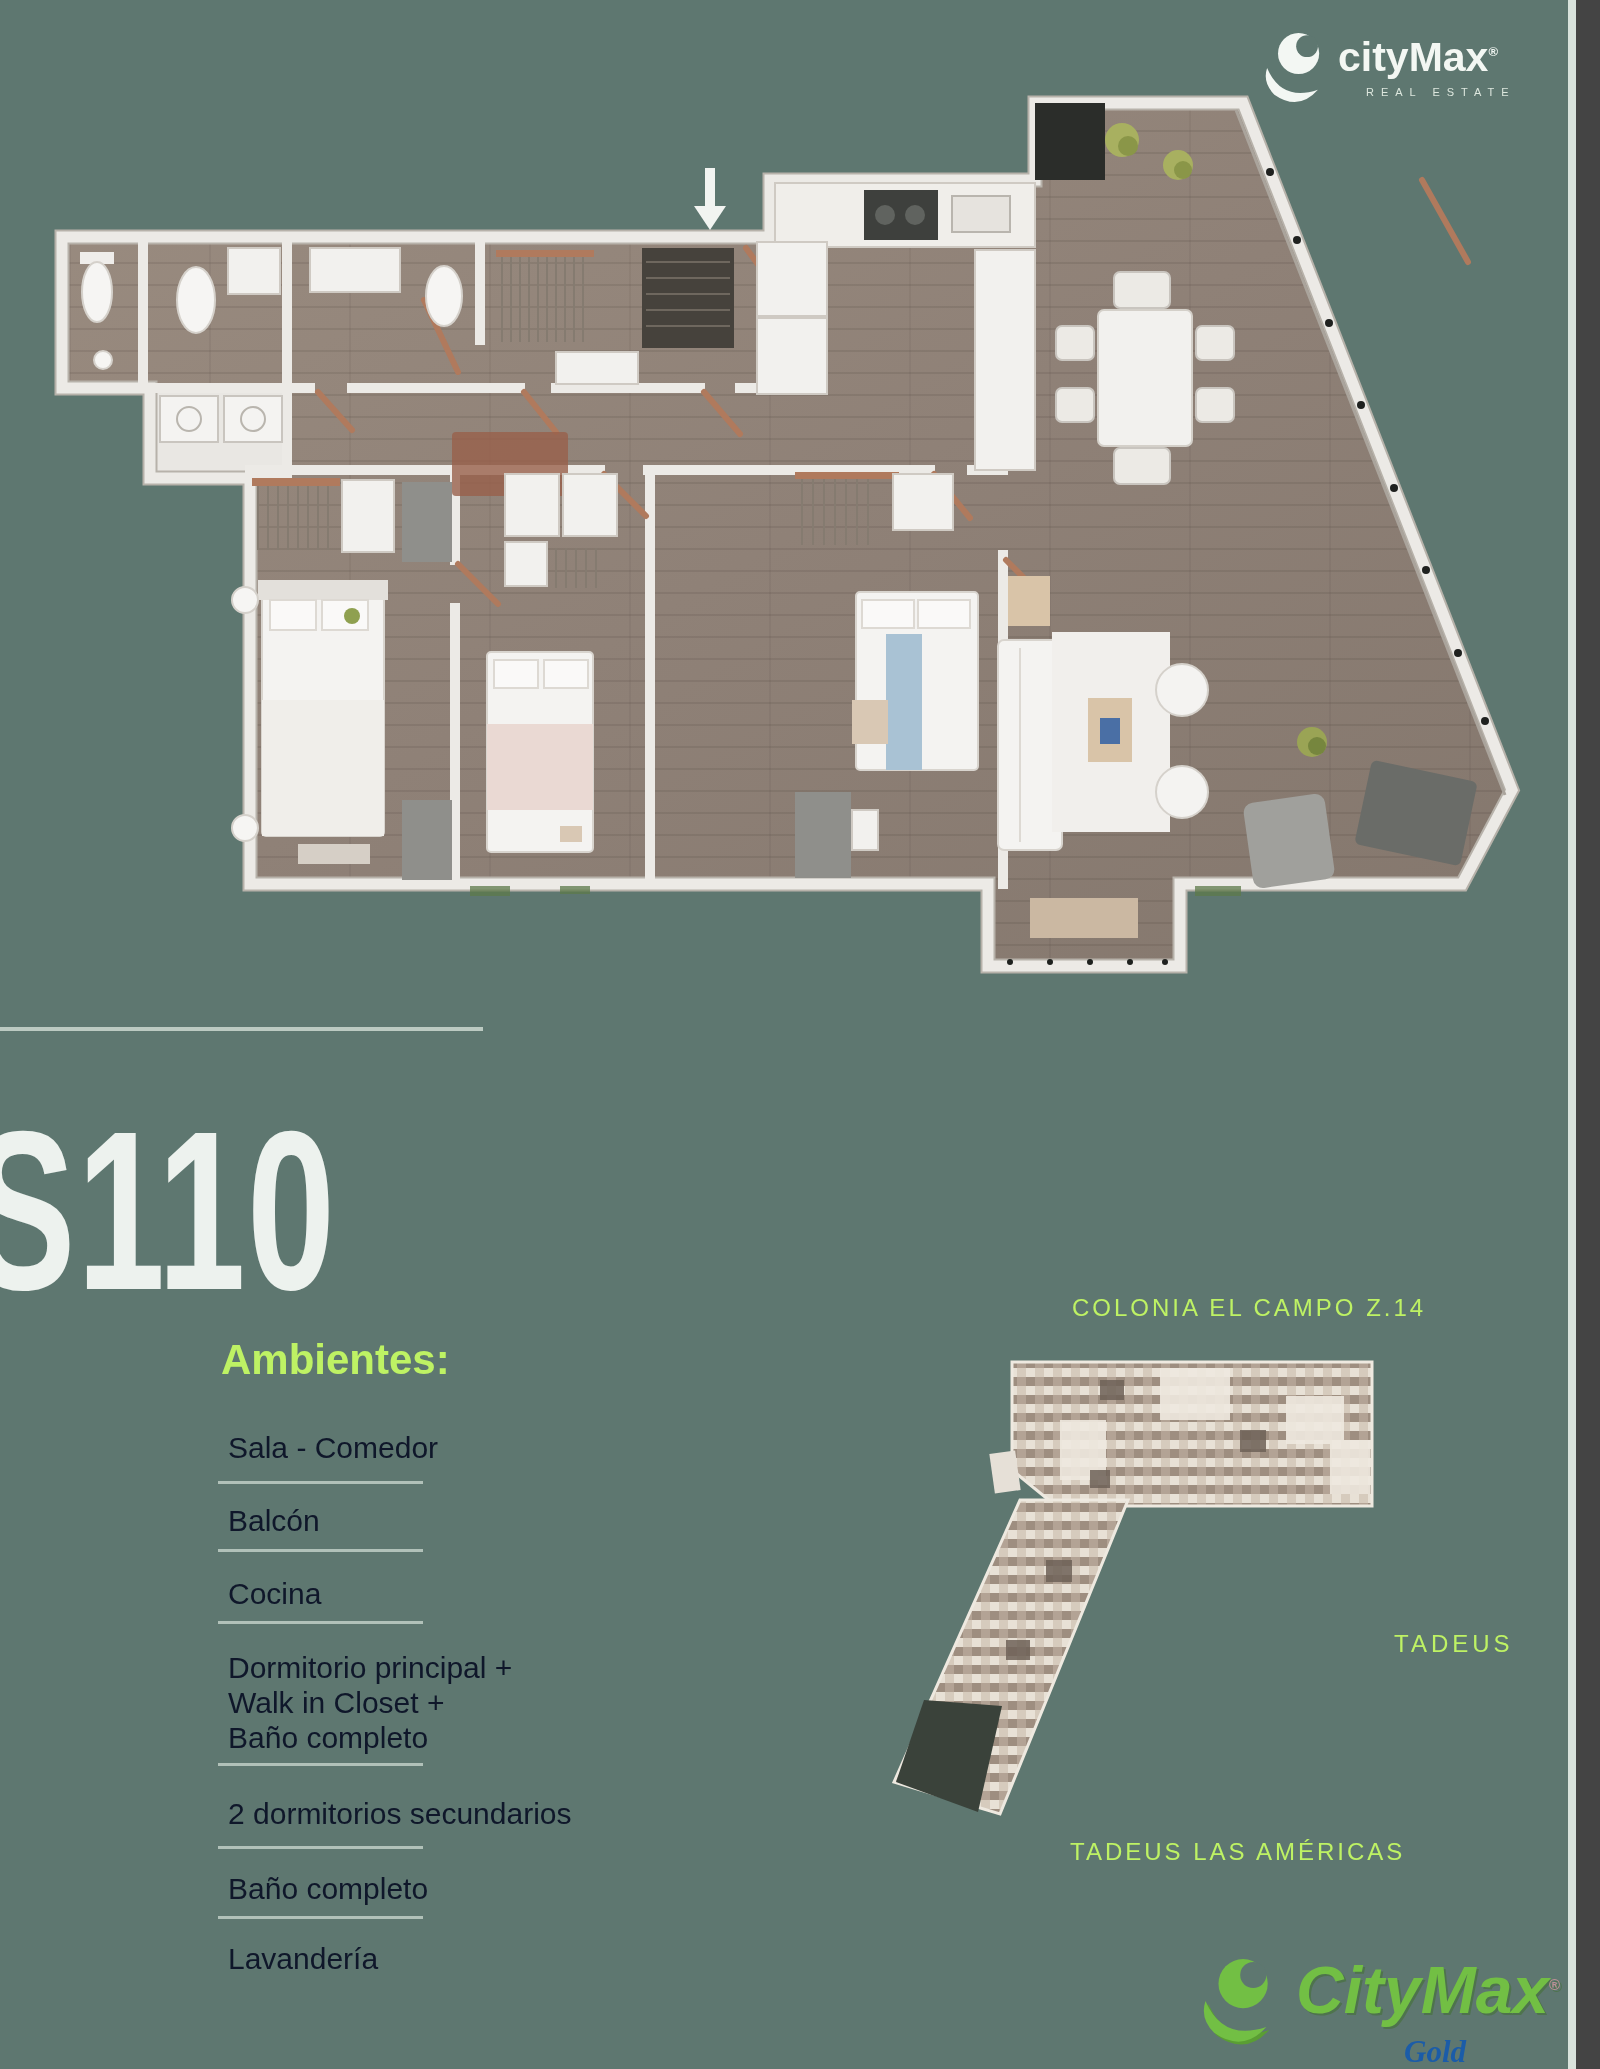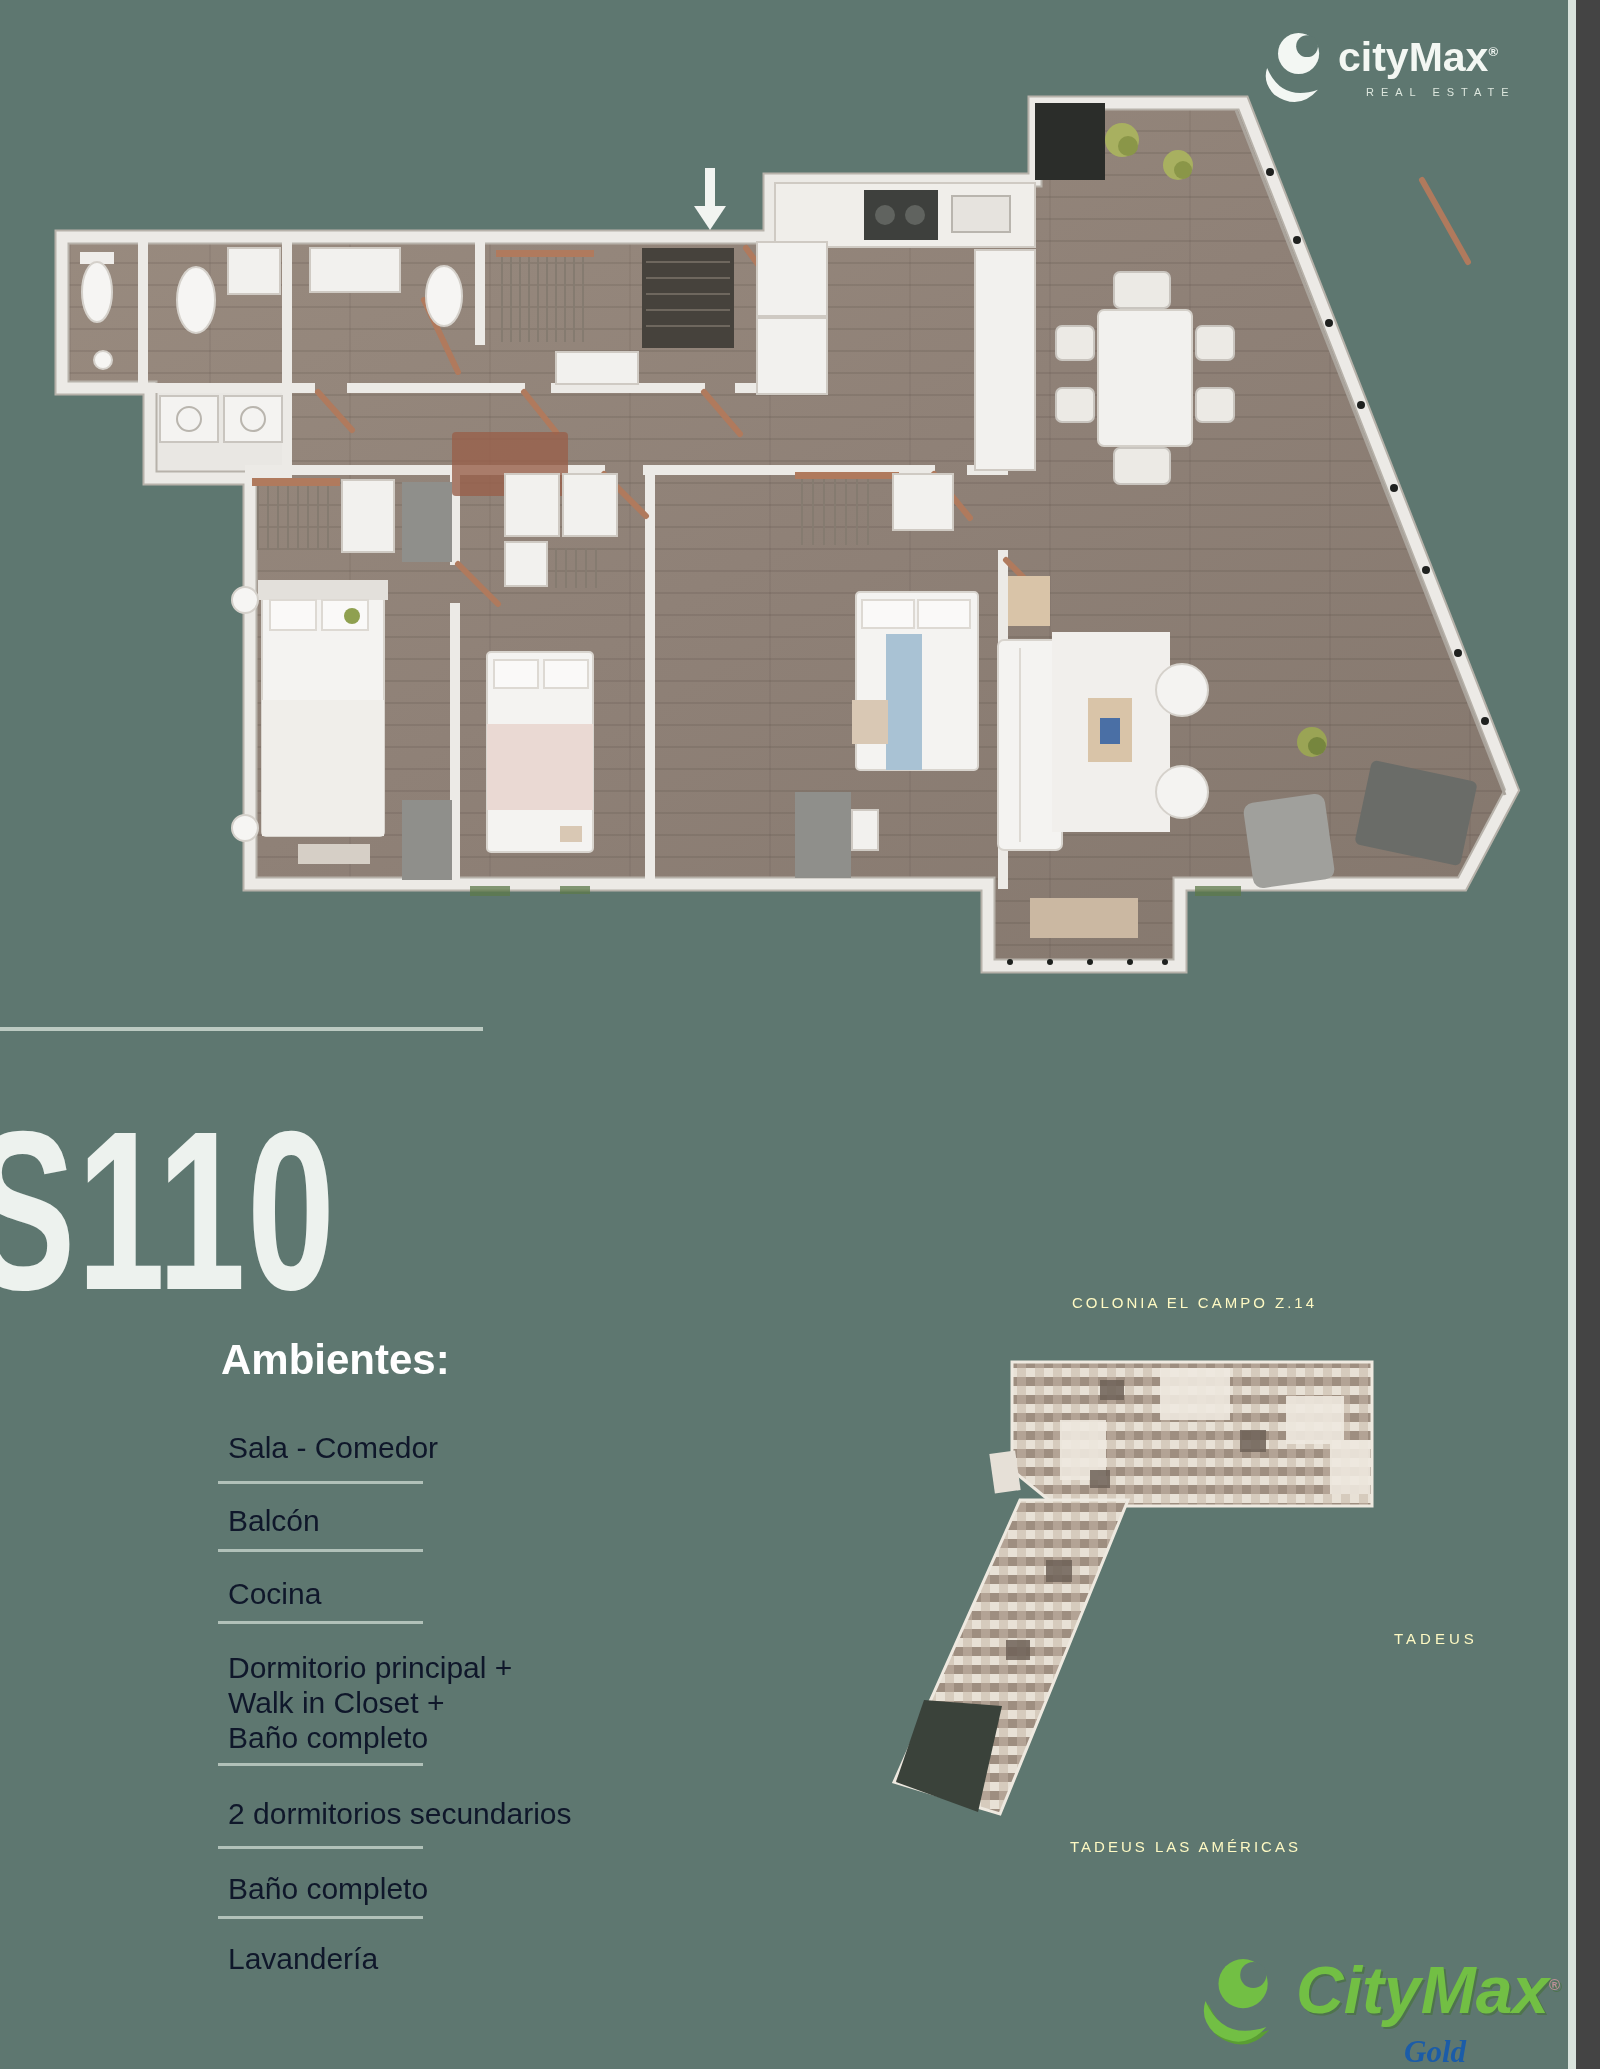"COLONIA EL CAMPO Z.14" .lbl { color: #fef9c3 -> #bef264; font-size: 15px -> 24px }
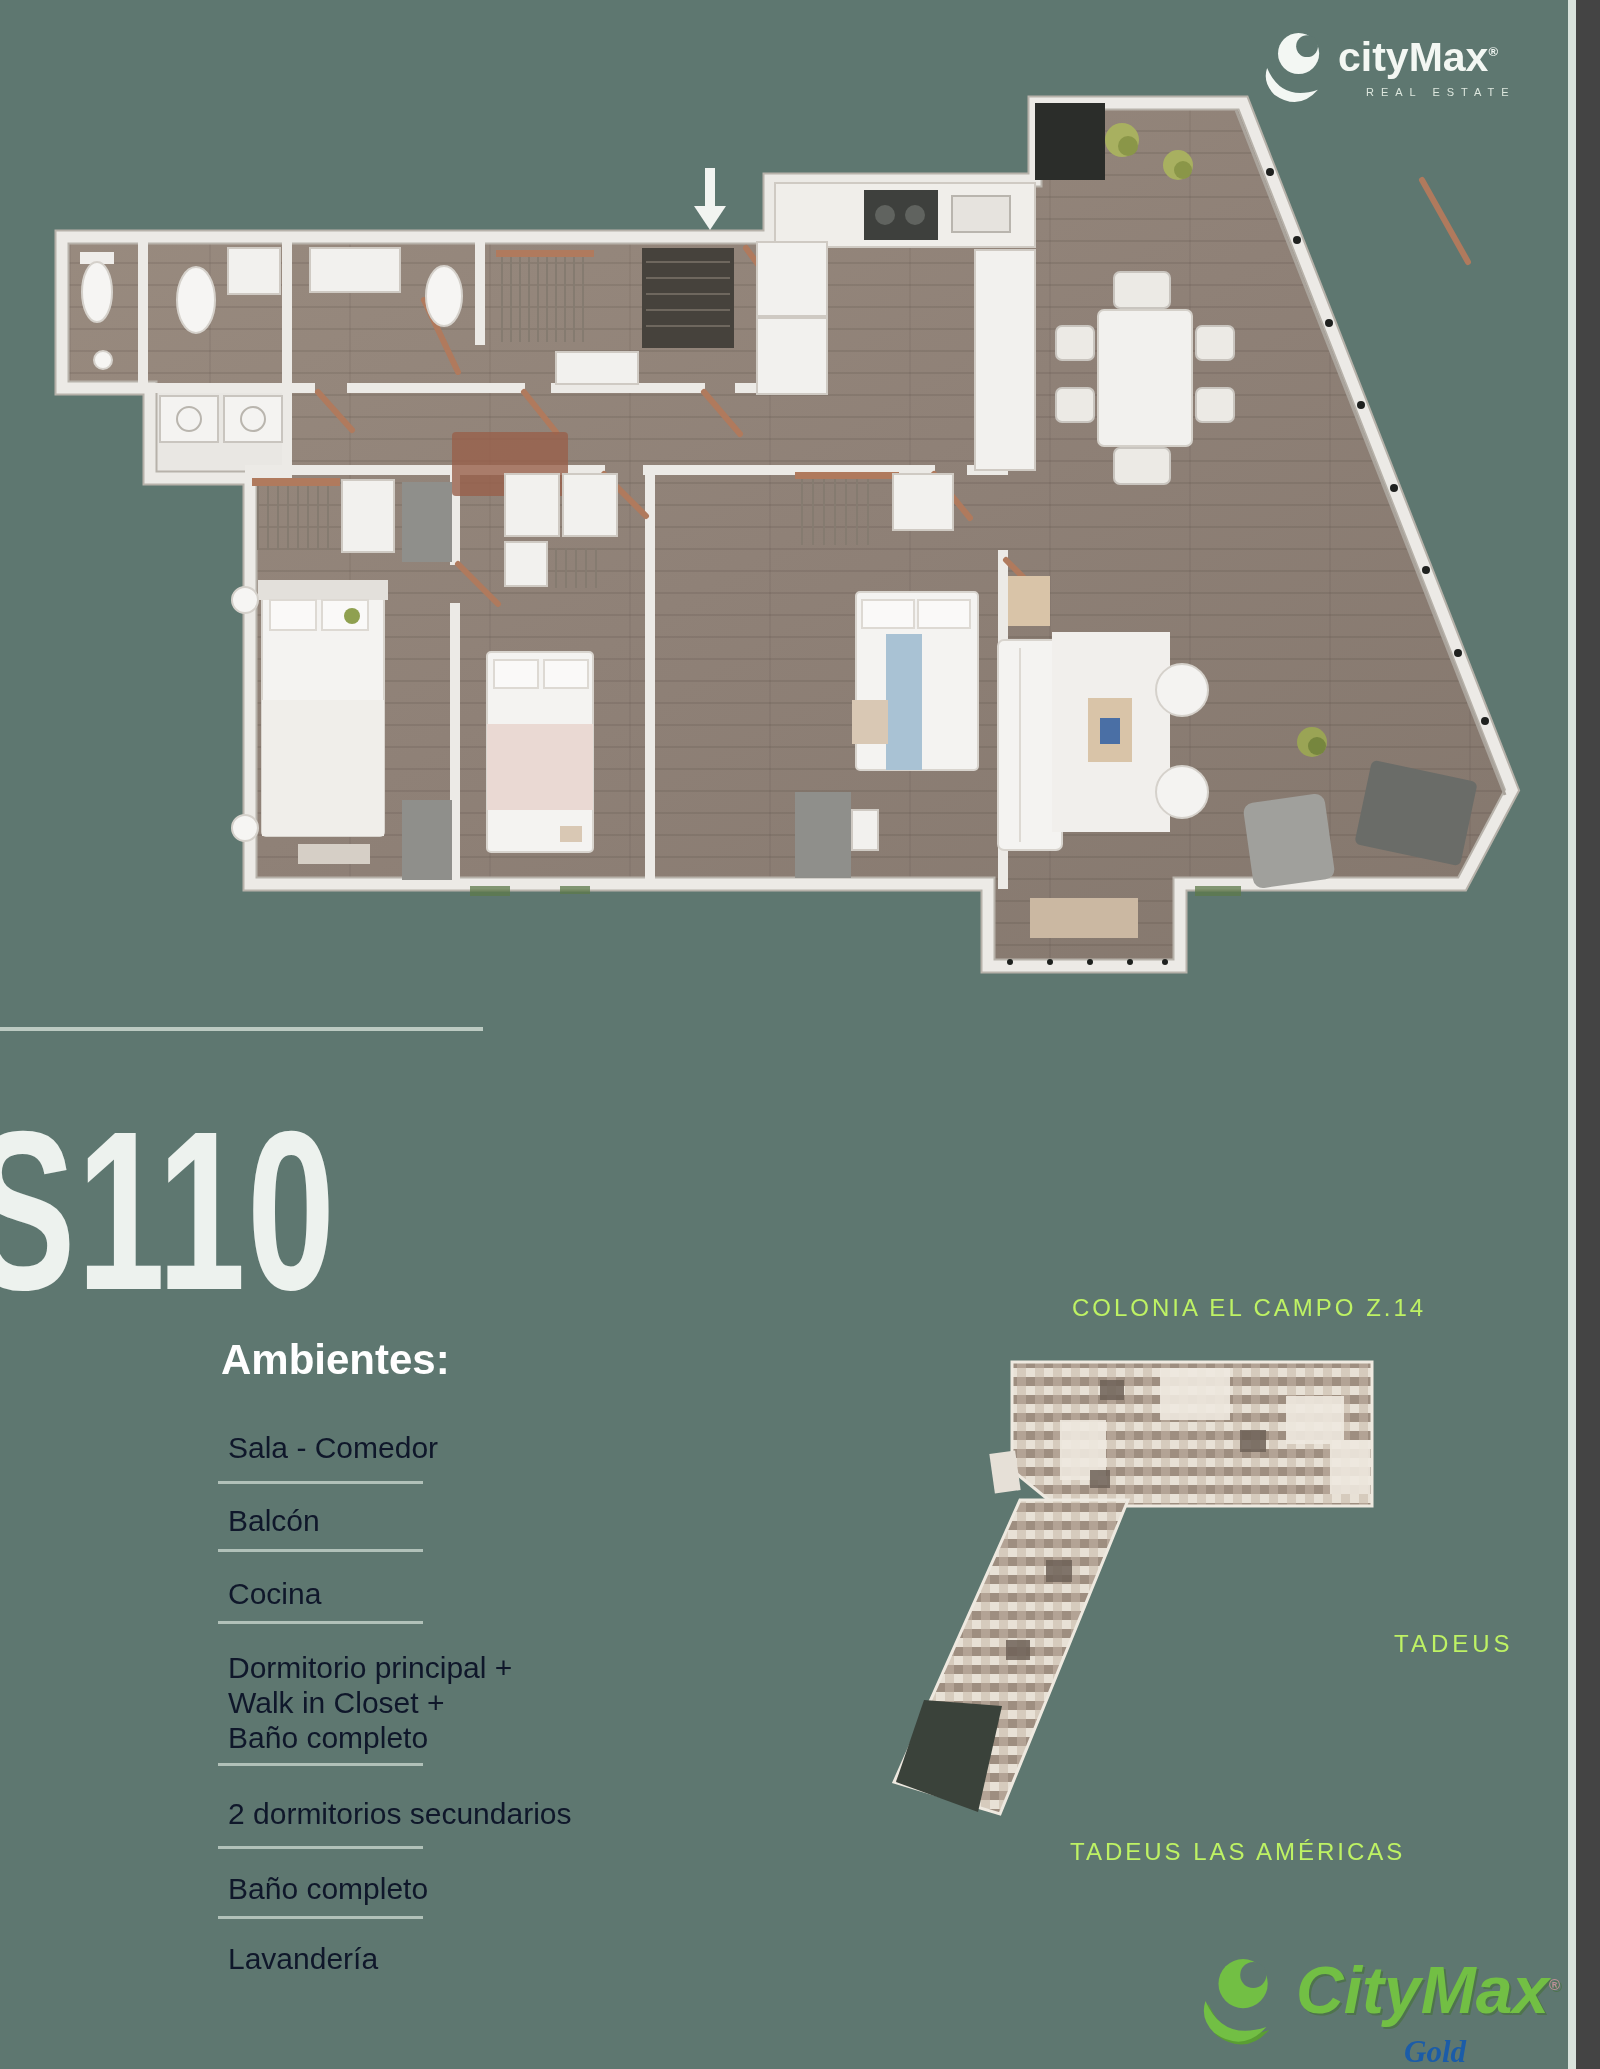"Ambientes:" .amb-head { color: #ffffff -> #bef264 }
